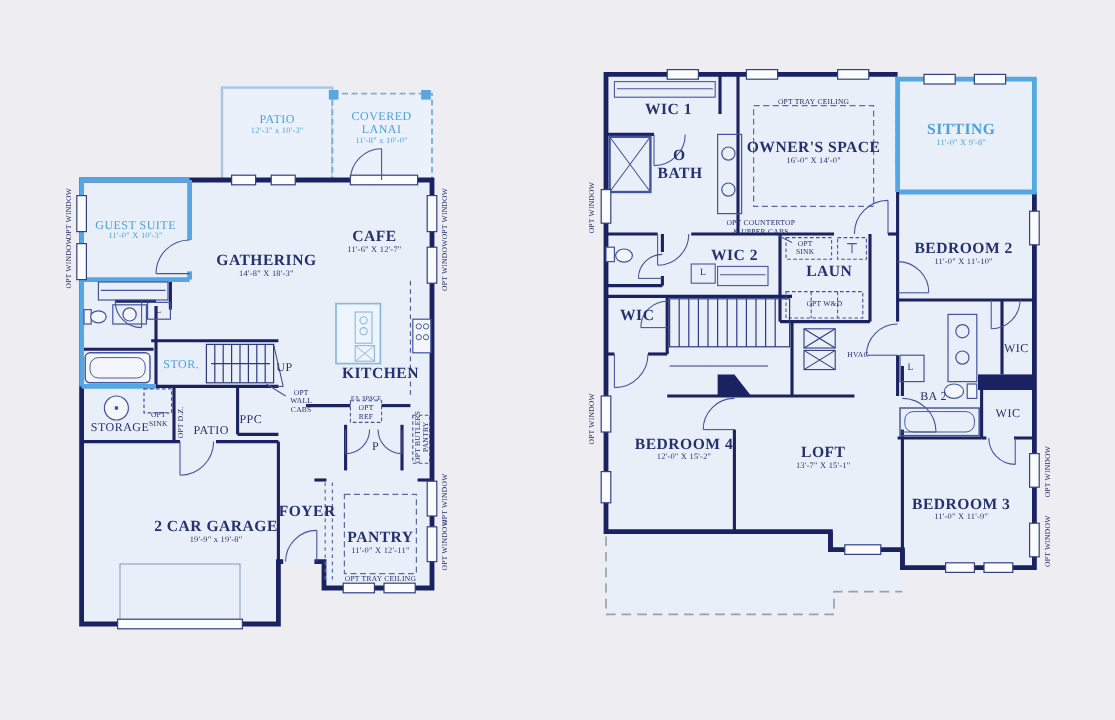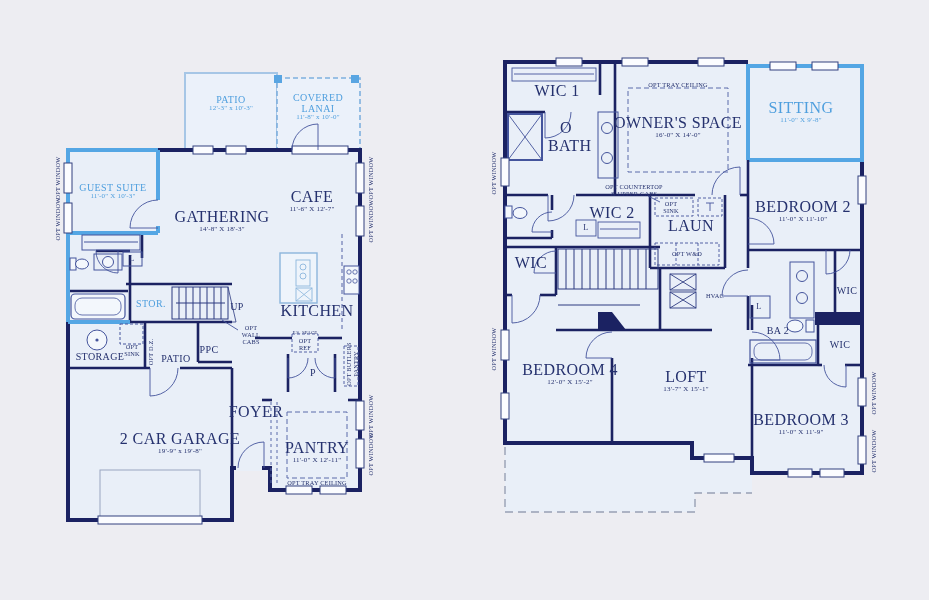"WIC 1" .rn { font-size: 16px -> 13px; font-weight: none -> bold }
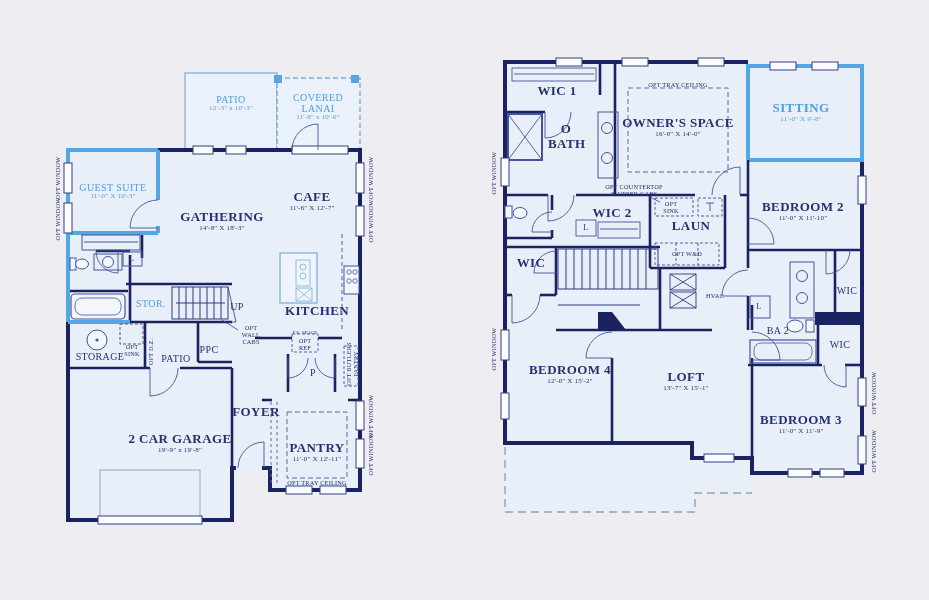"FOYER" div.lbl { top: 412px -> 426px }
